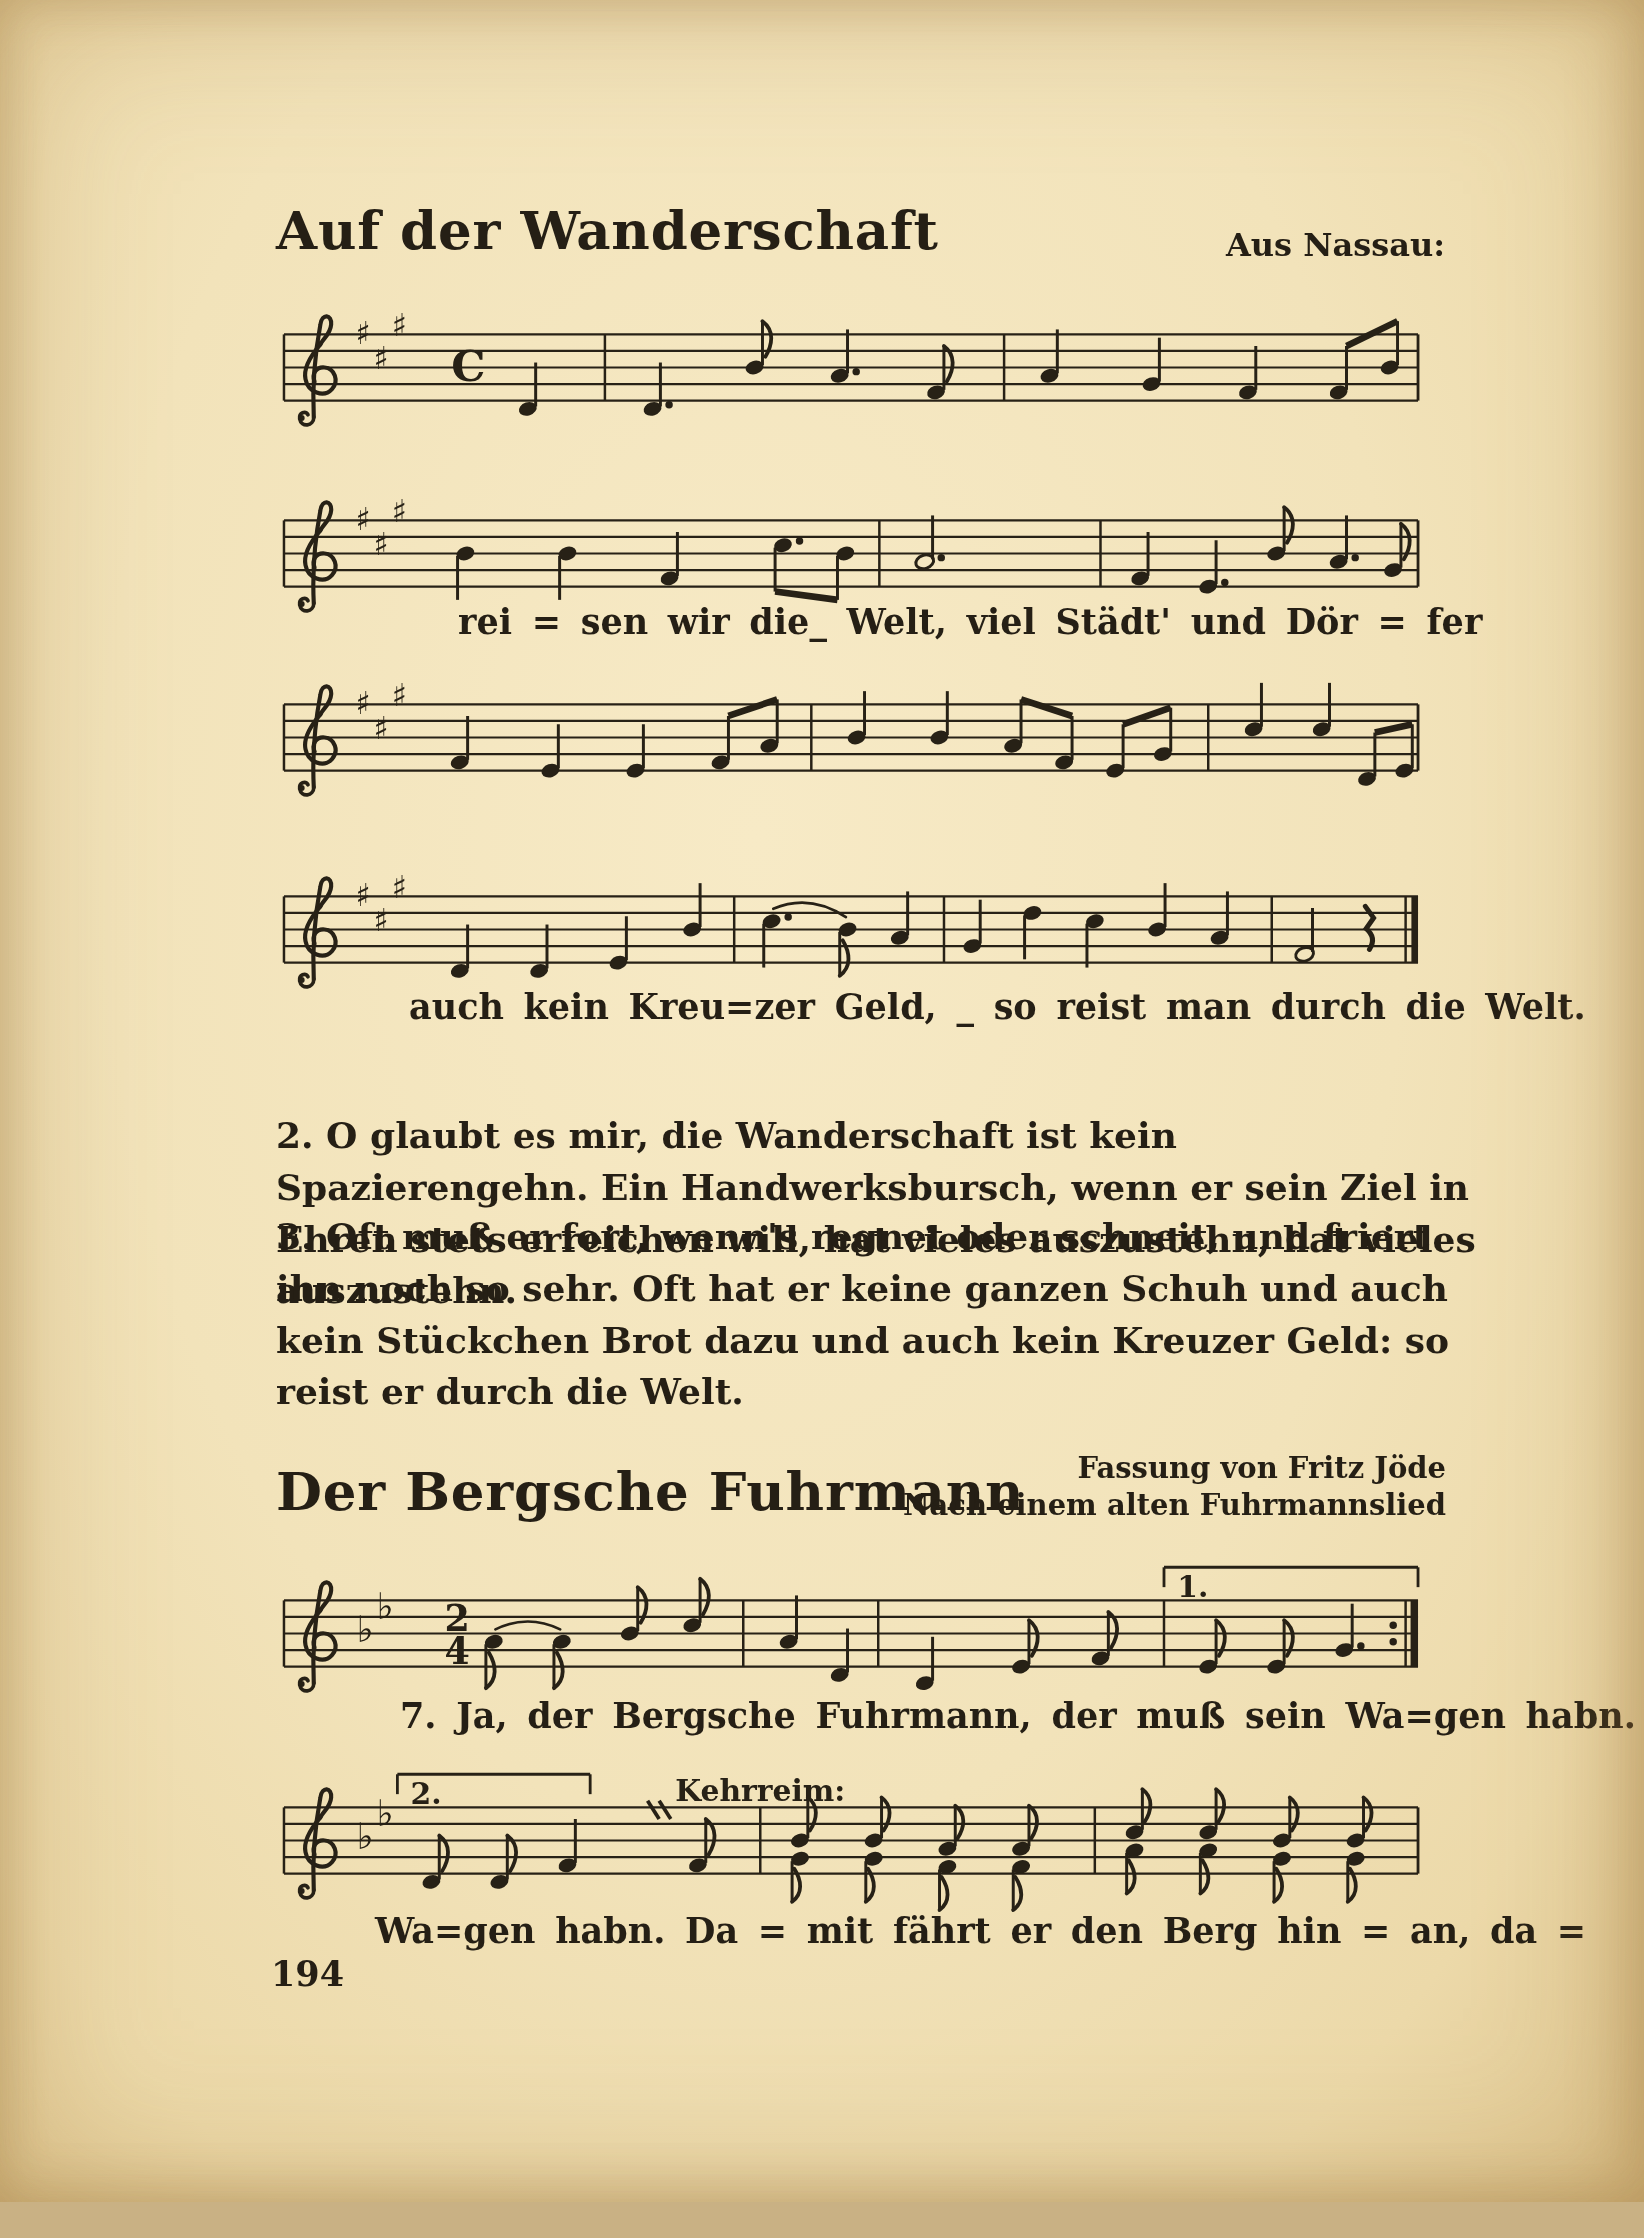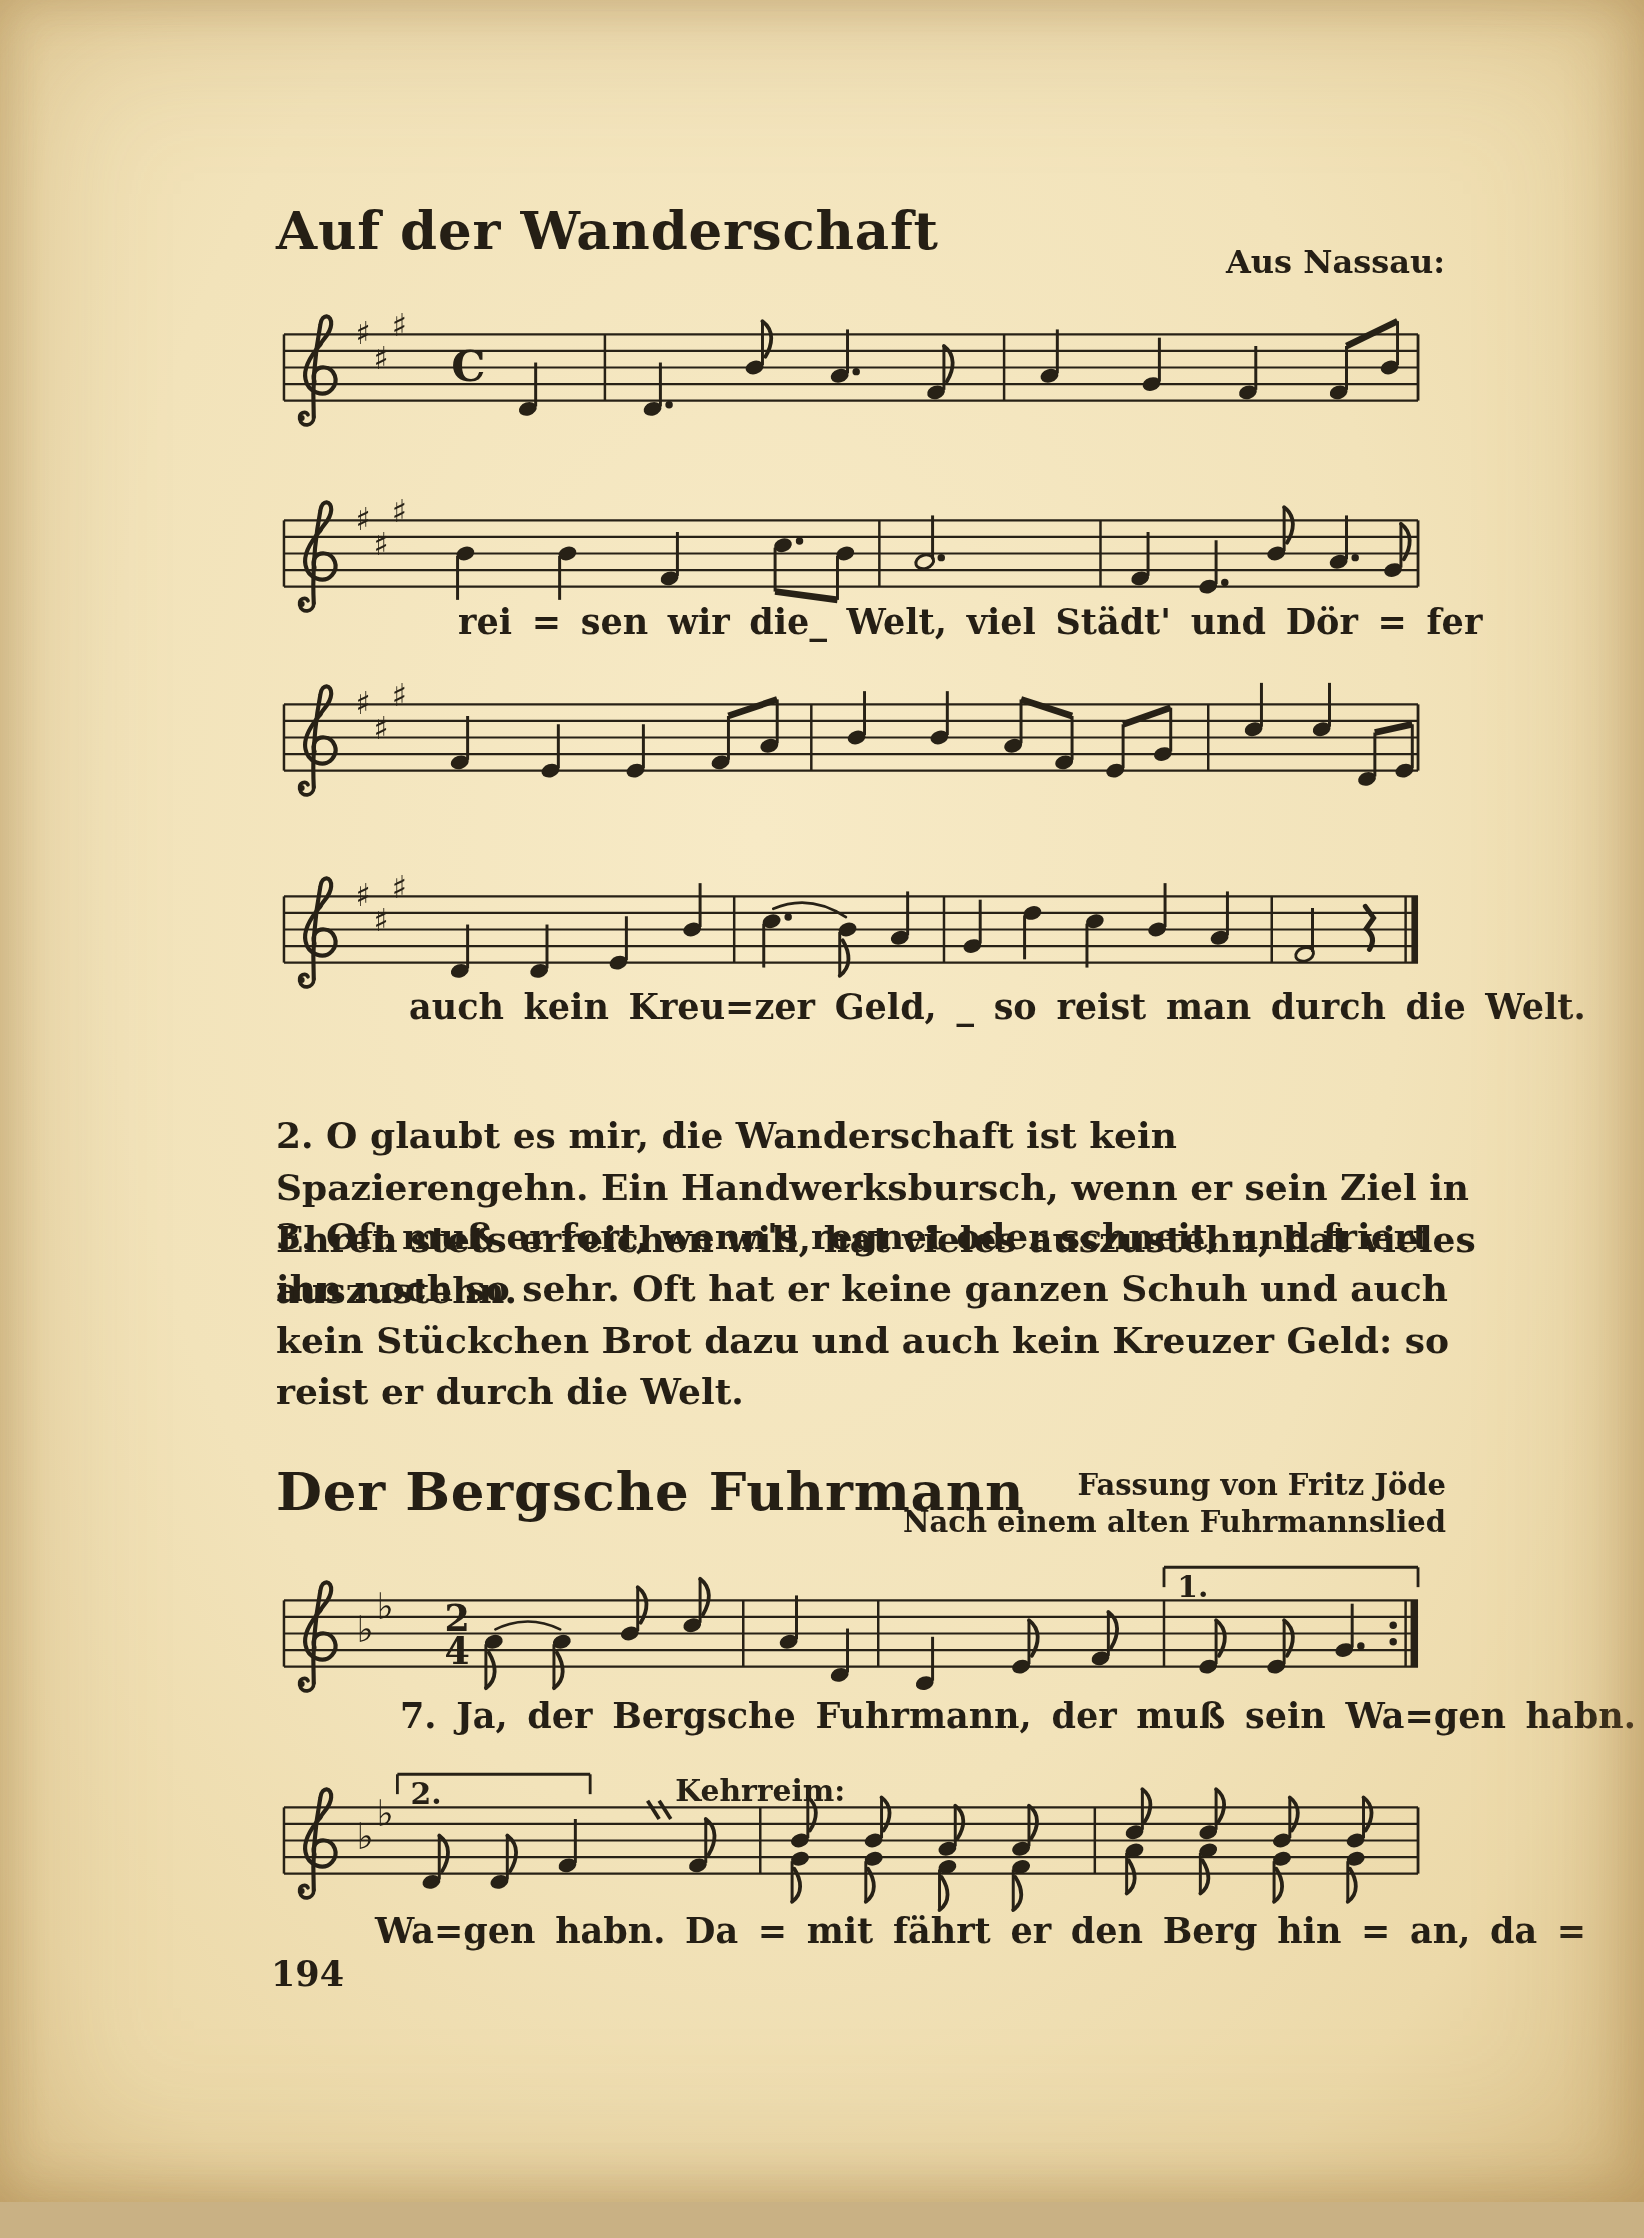"Aus Nassau:" .t-attr { margin-top: 17px -> none }
